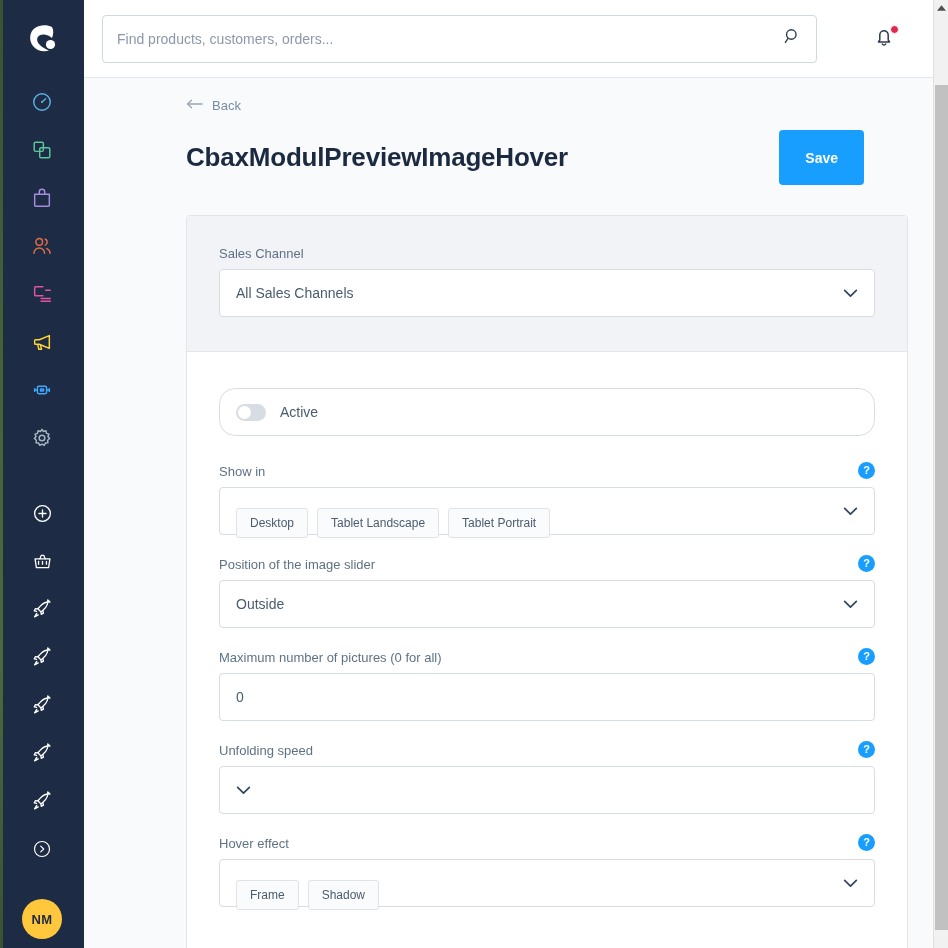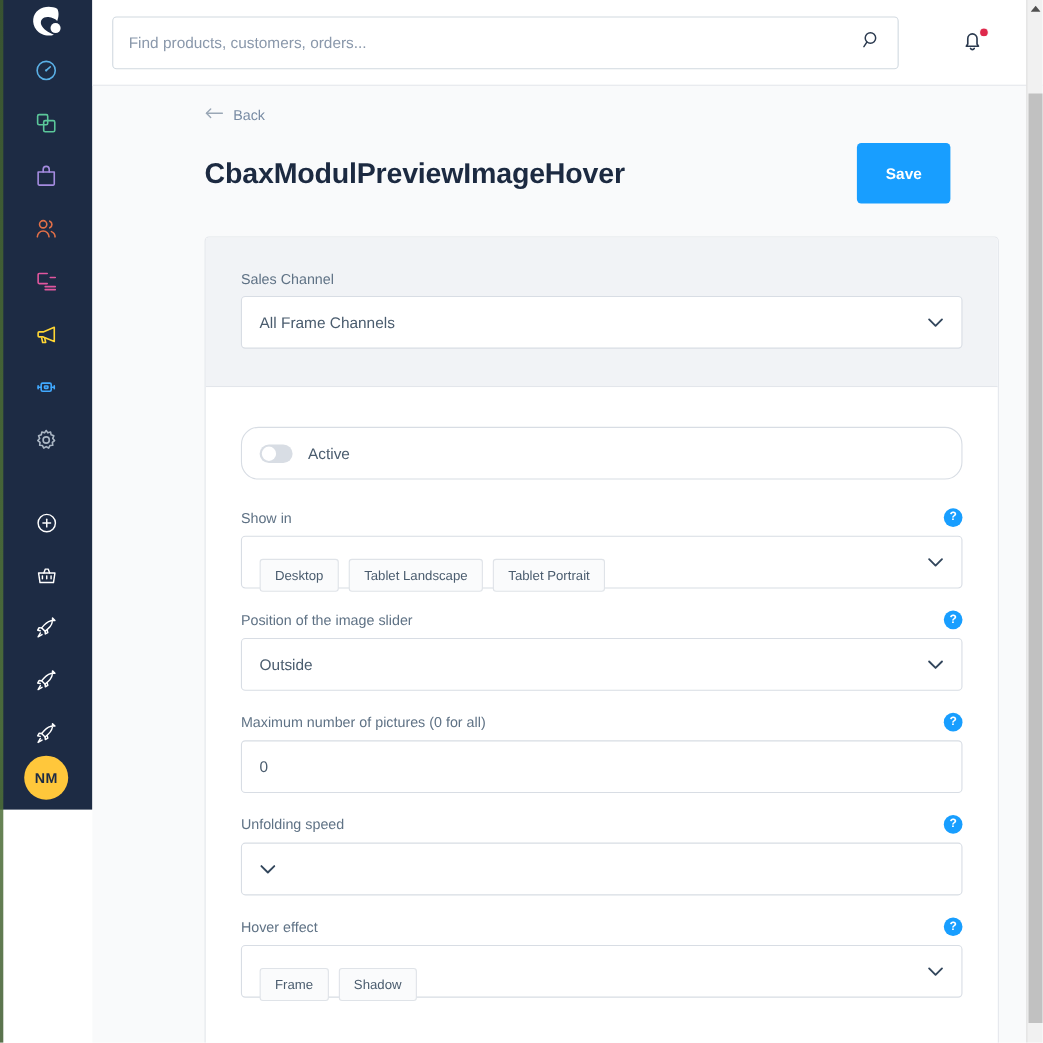"Sales Channel" .field-label-row { align-items: center -> flex-end }
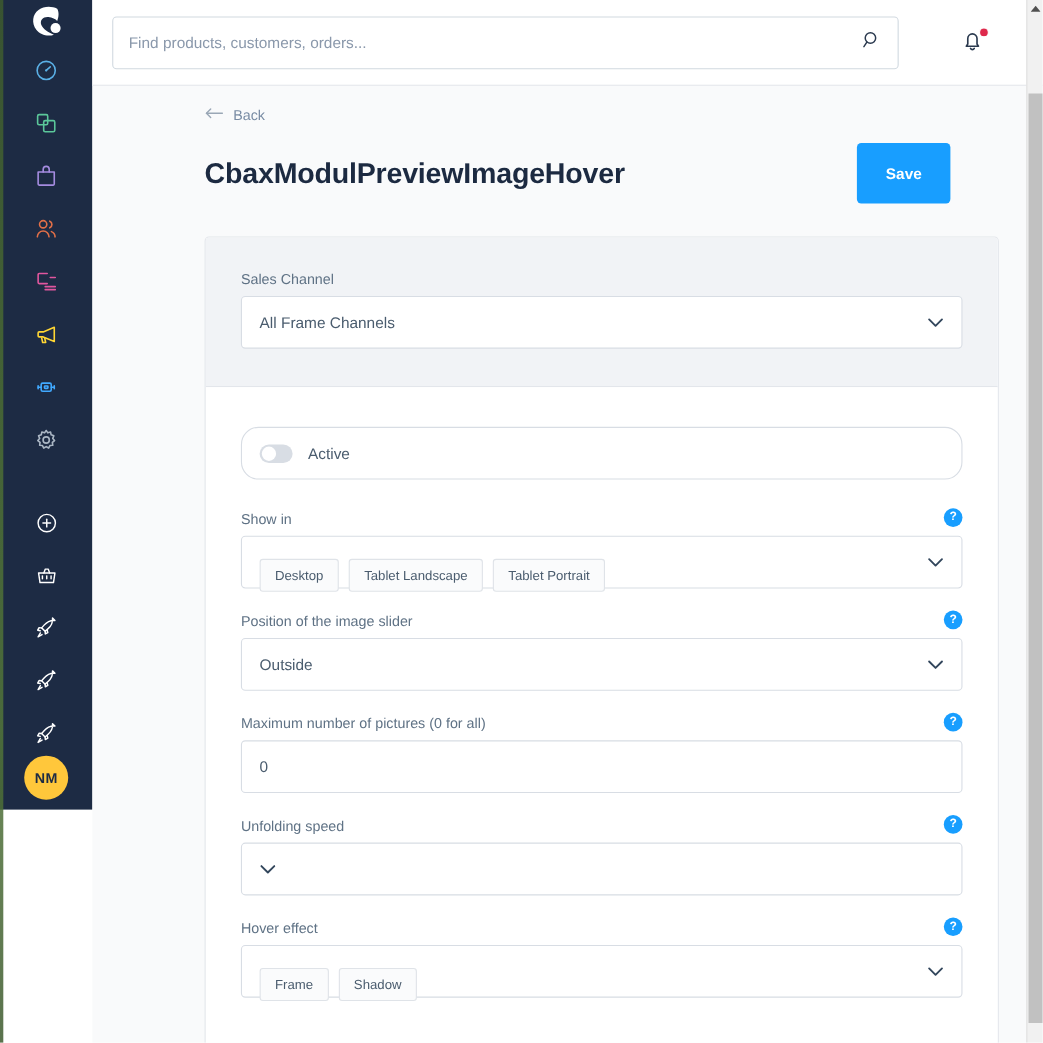"All Frame Channels" span.value { text: Frame -> Sales }
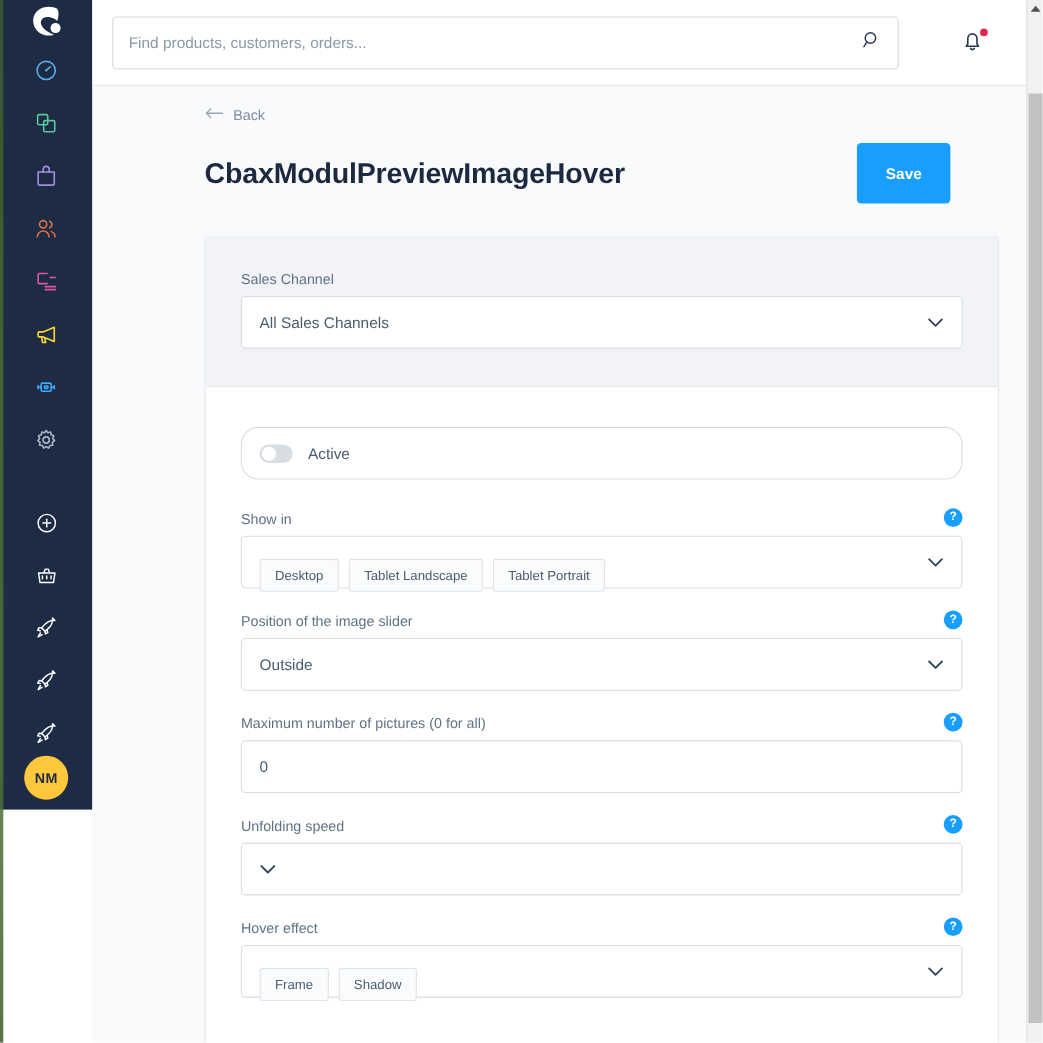"NM" #sidebar { height: 736px -> 948px }
